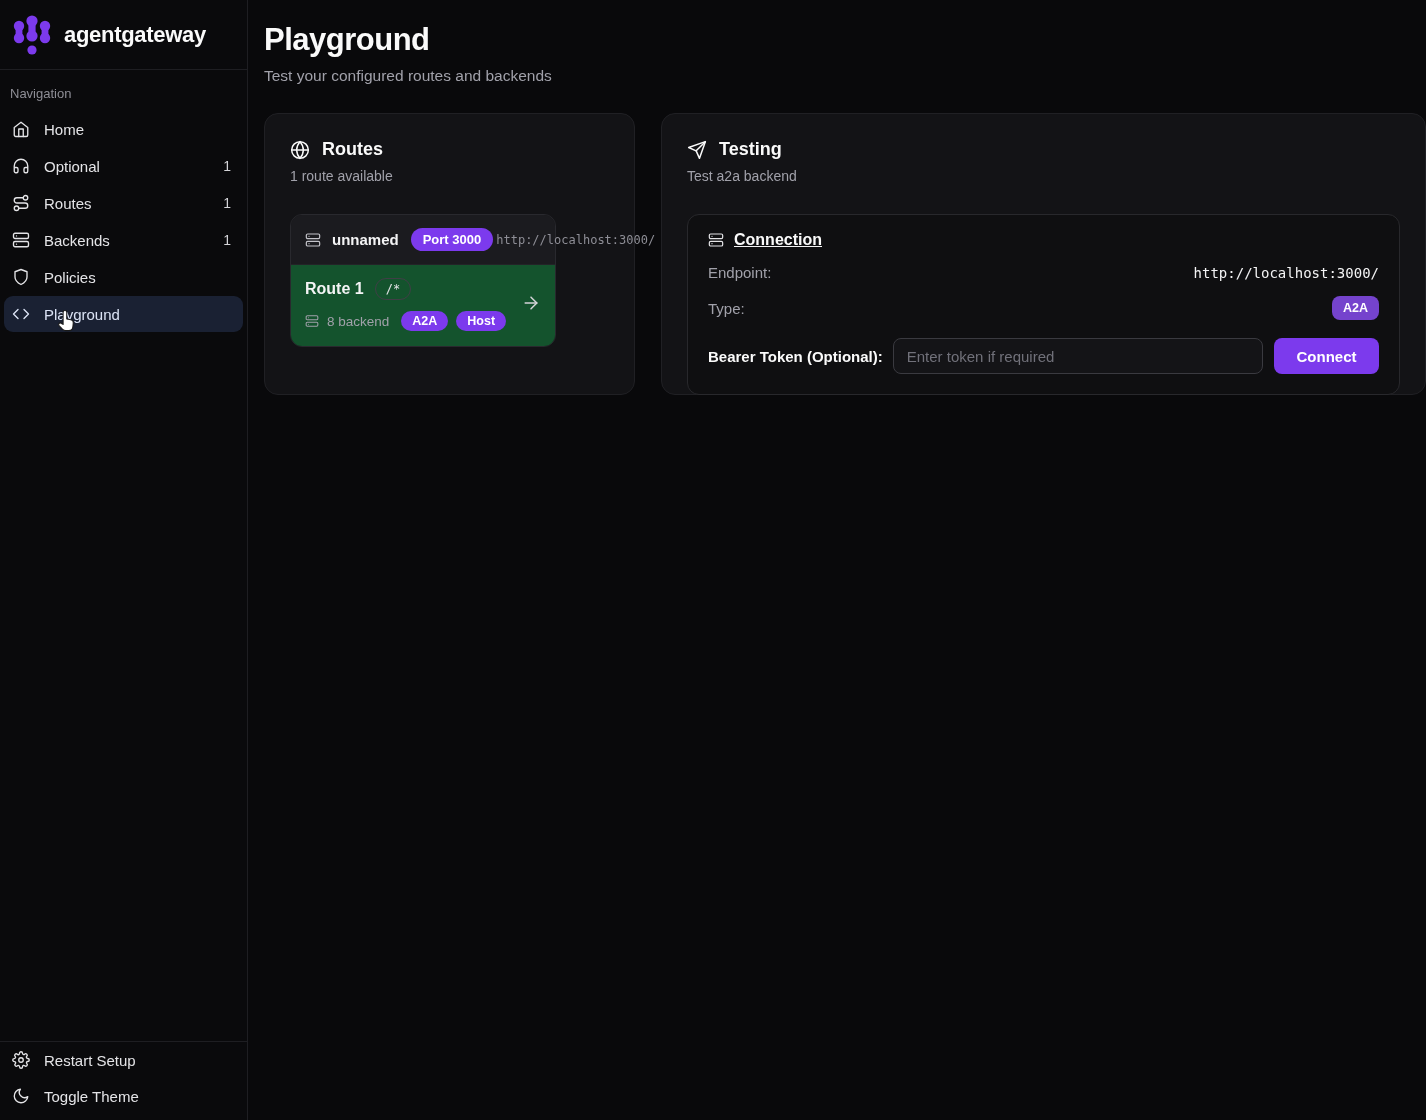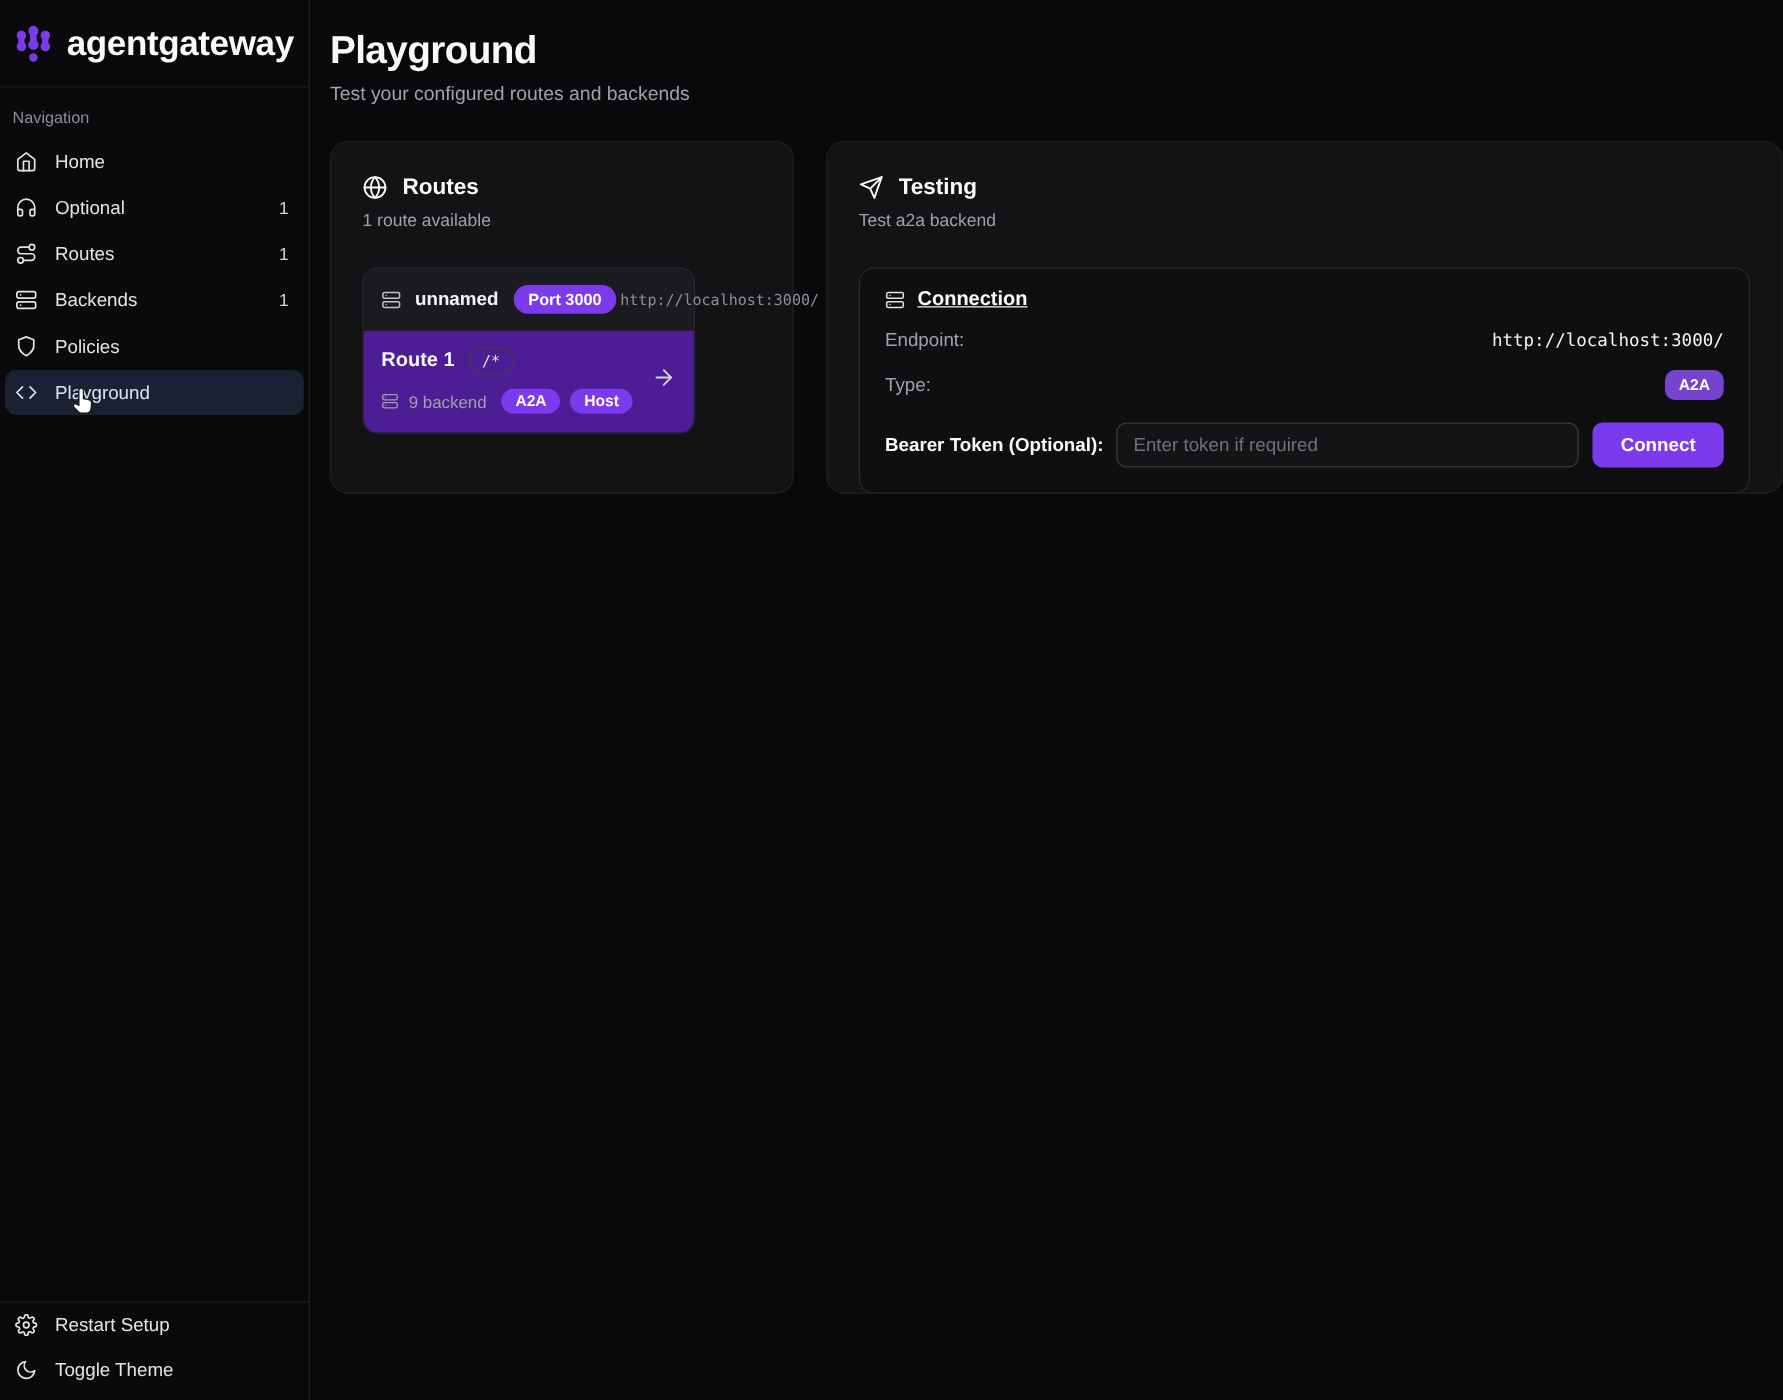"agentgateway" .app-title { font-size: 28px -> 22px }
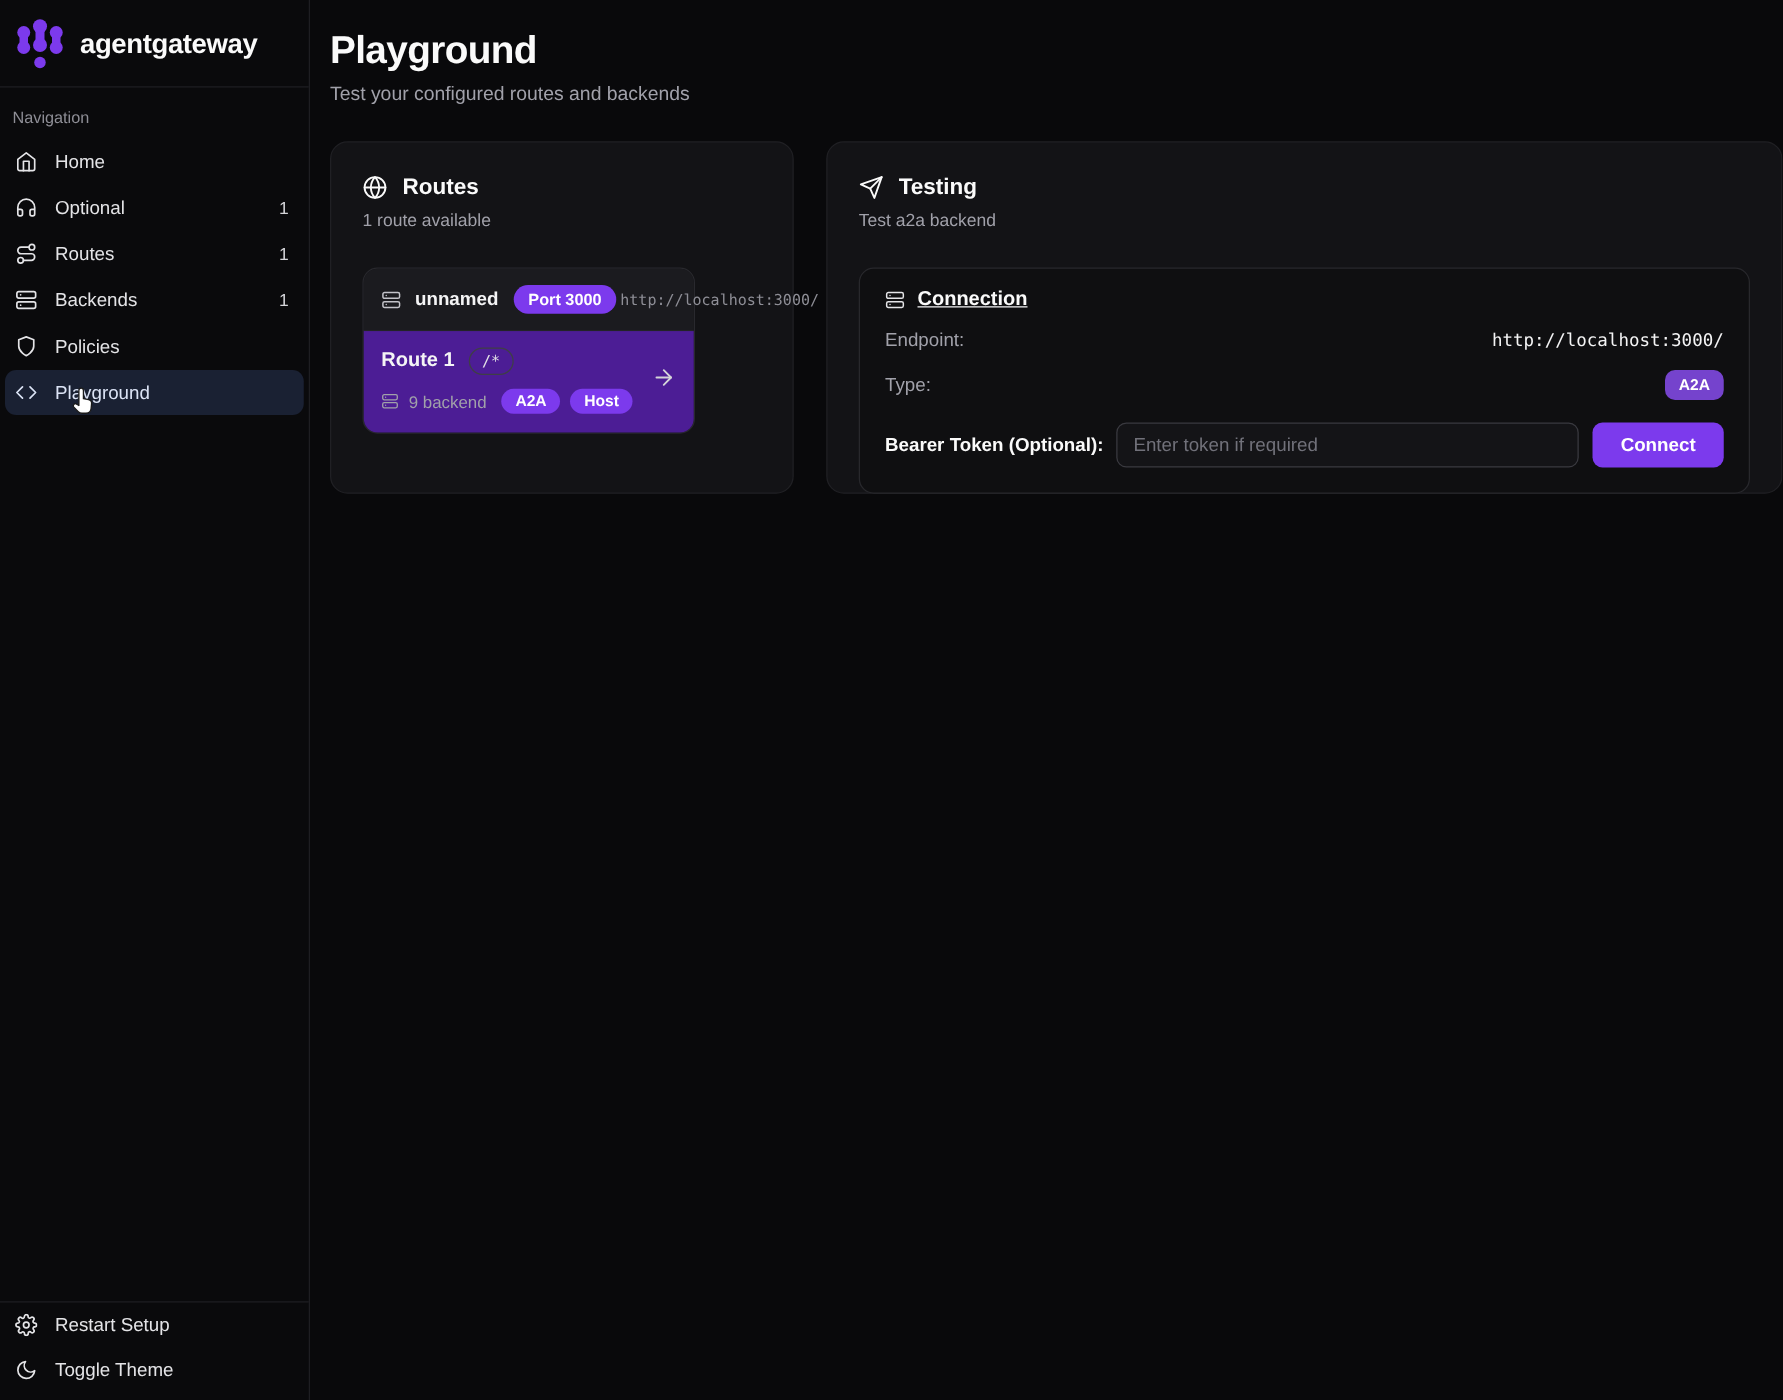"Route 1" .route-row { background: #4c1d95 -> #14532d }
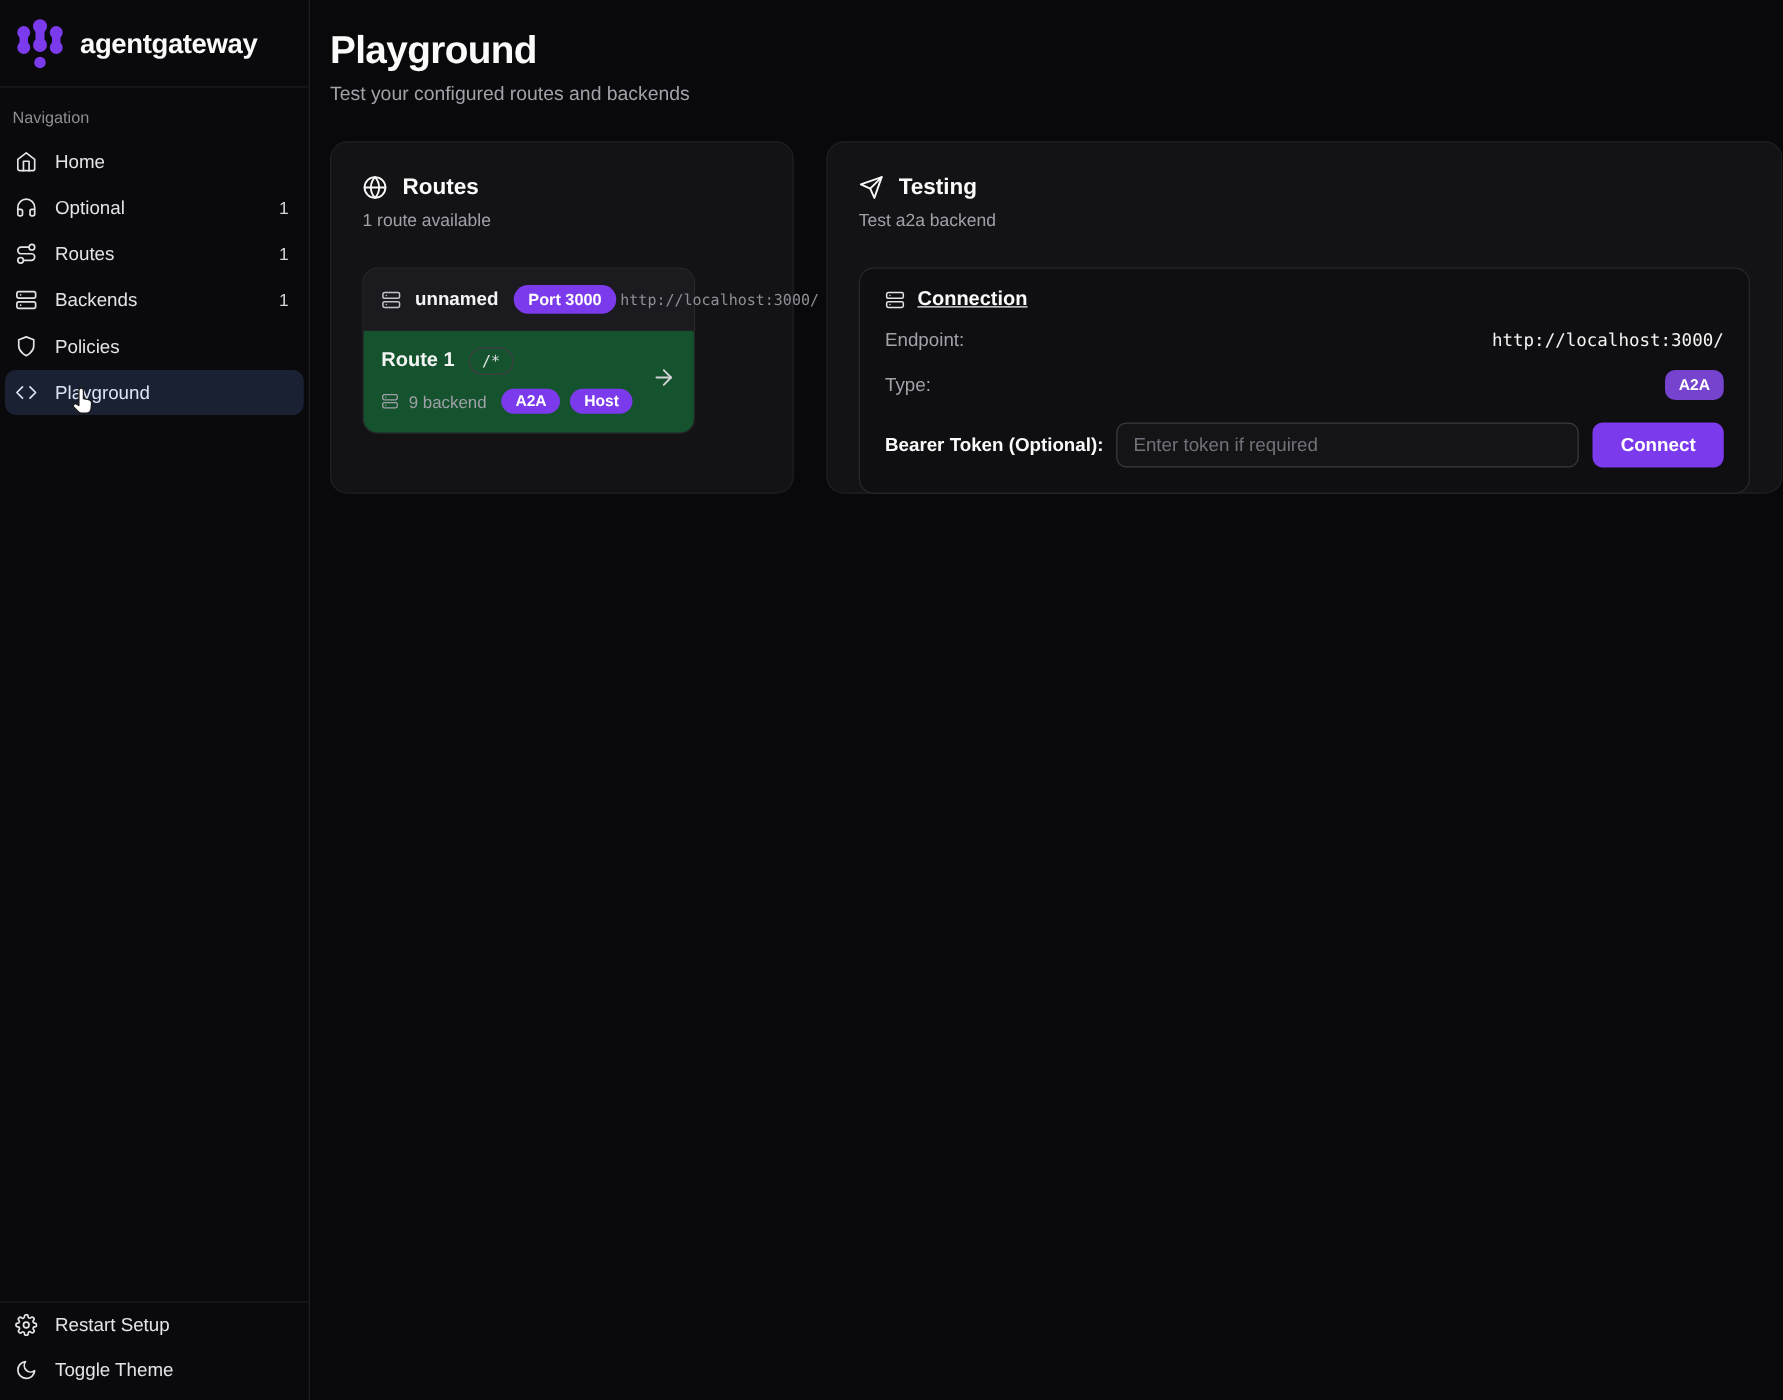"9 backend" span.backend-count { text: 9 -> 8 }
